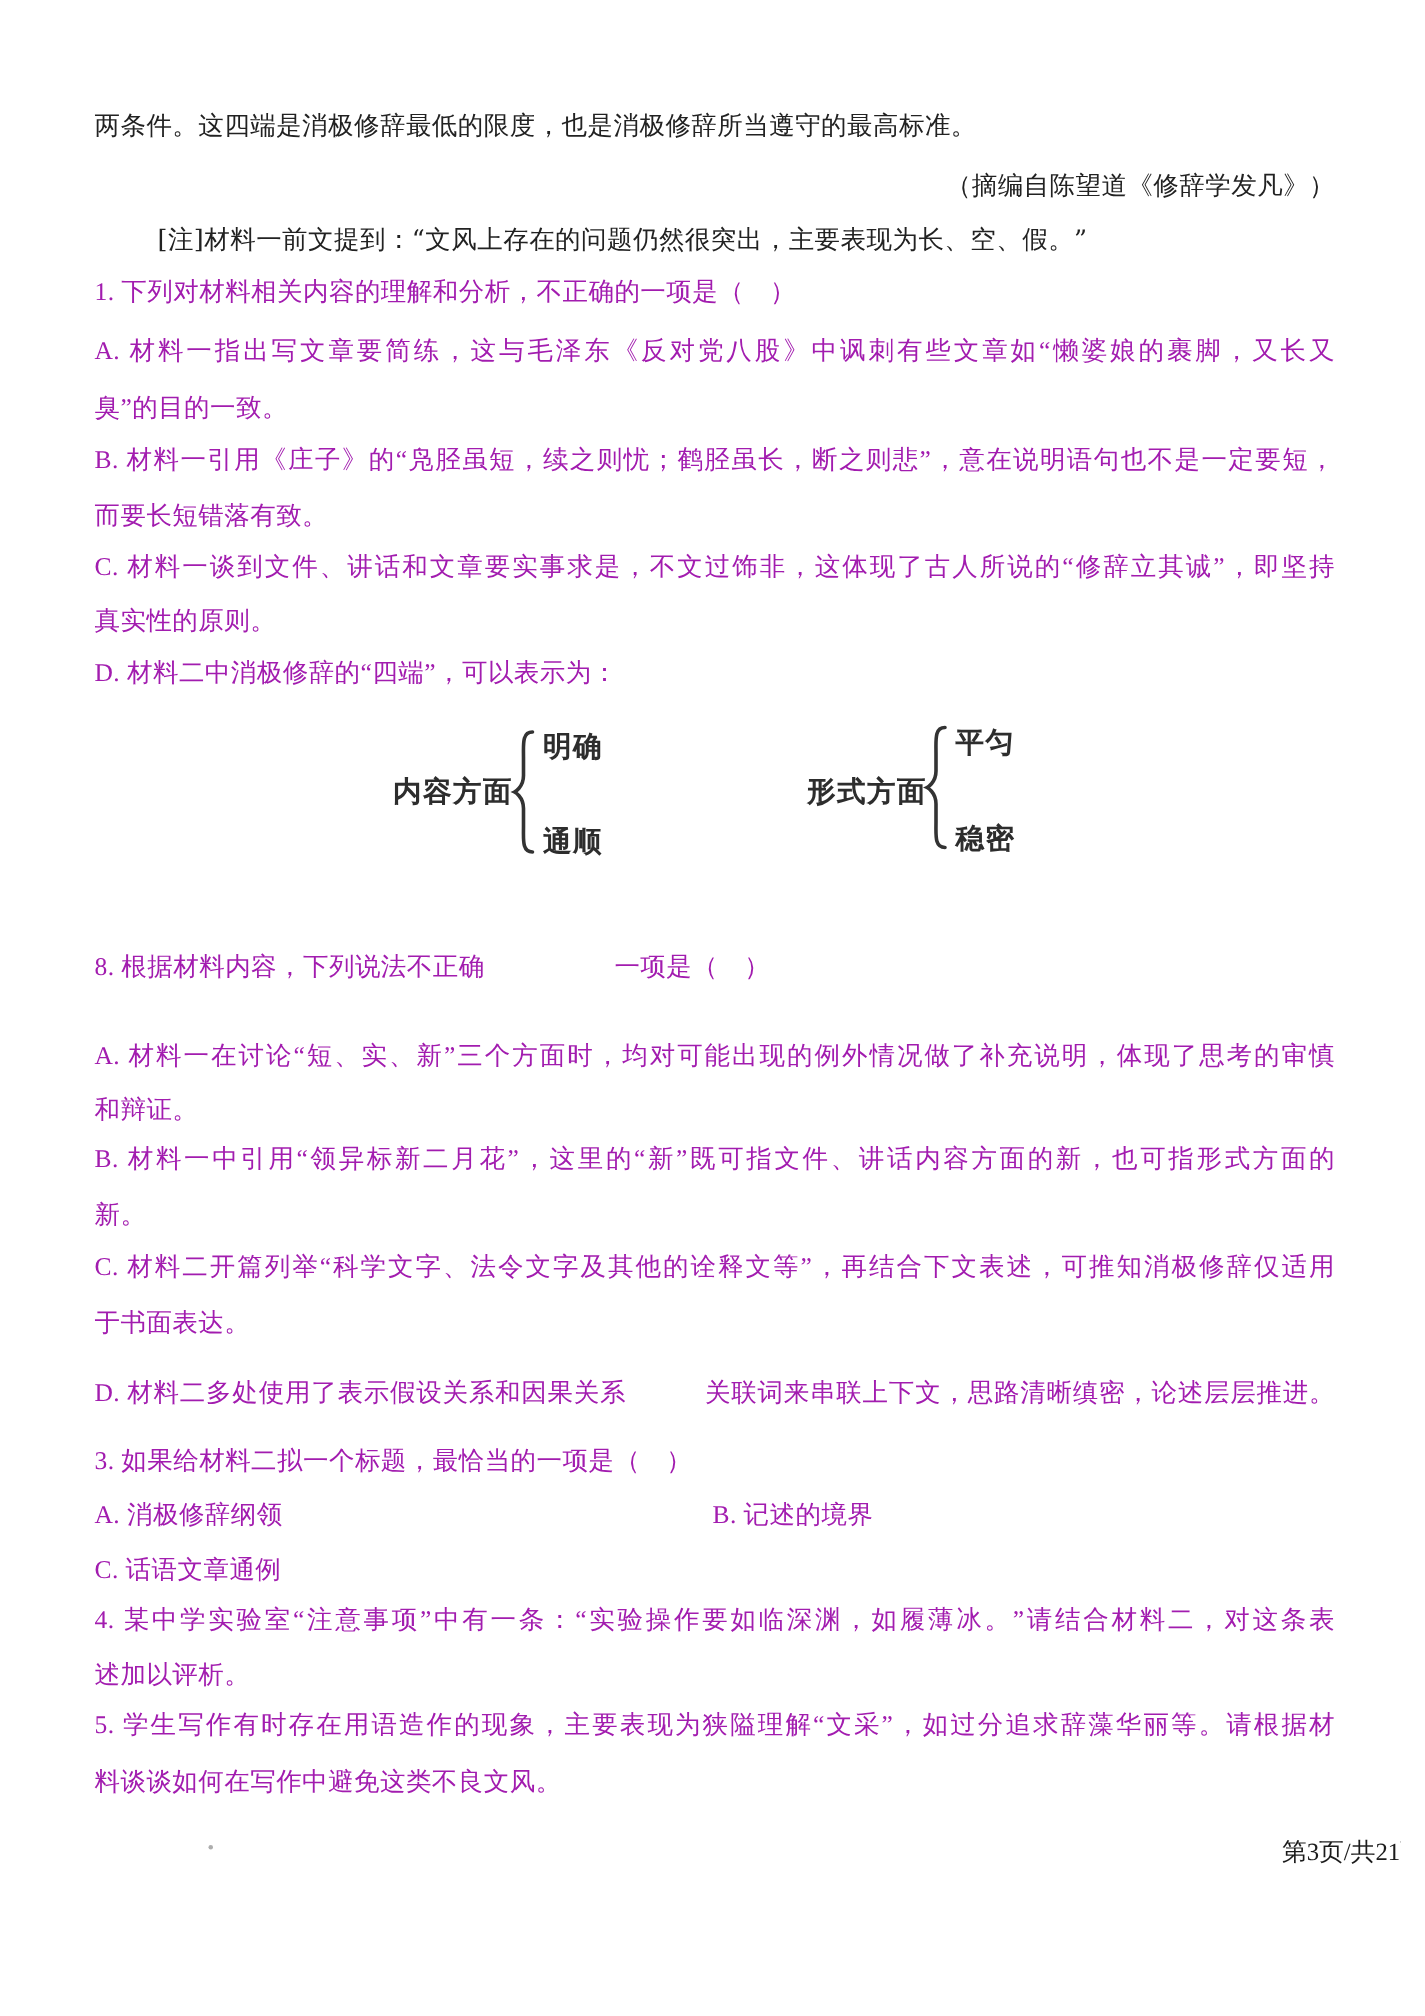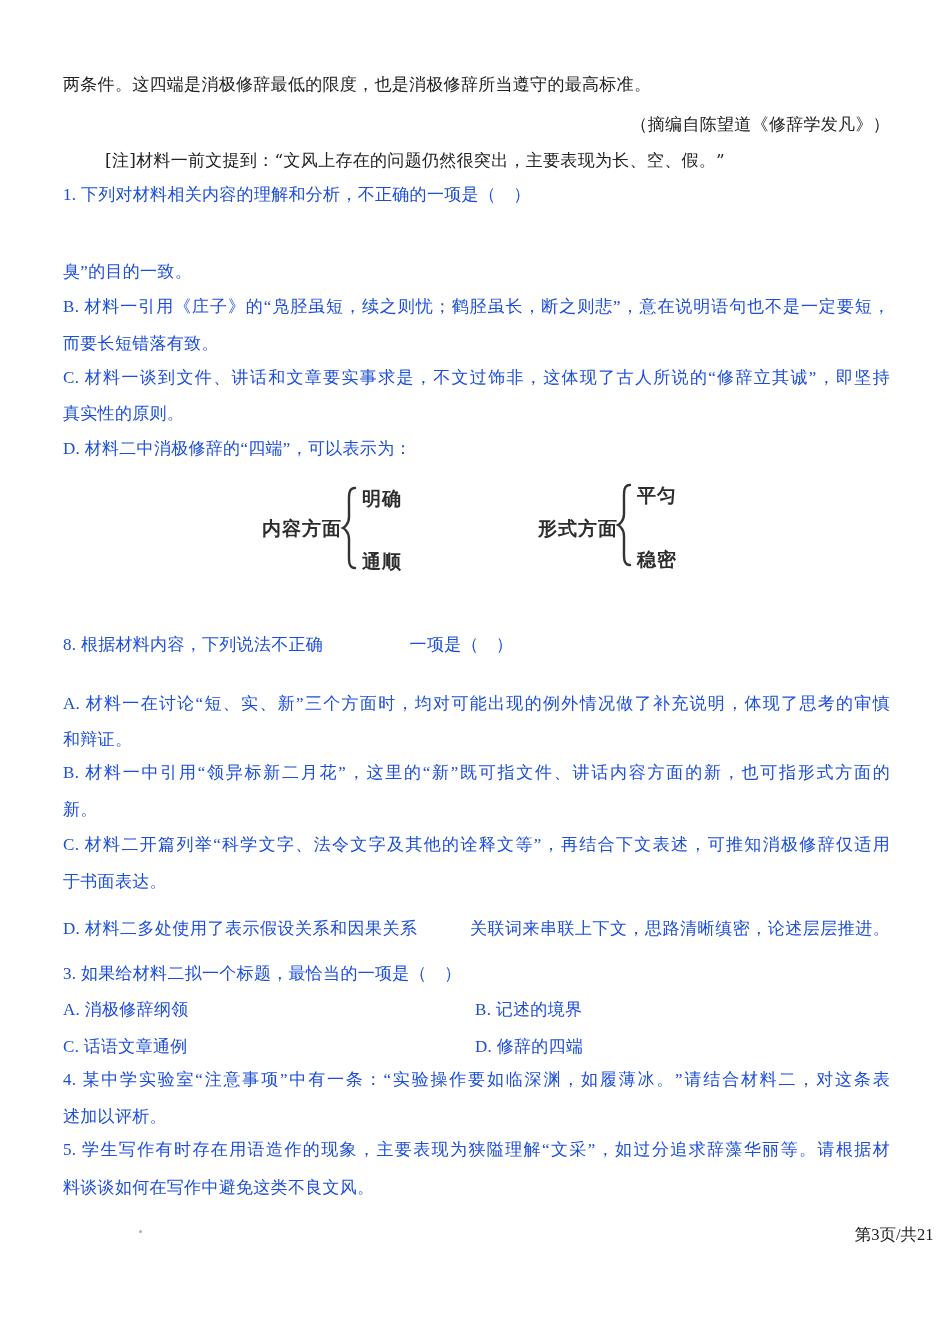"1. 下列对材料相关内容的理解和分析，不正确的一项是（ ）" .line { color: #1d4ed8 -> #a21caf }
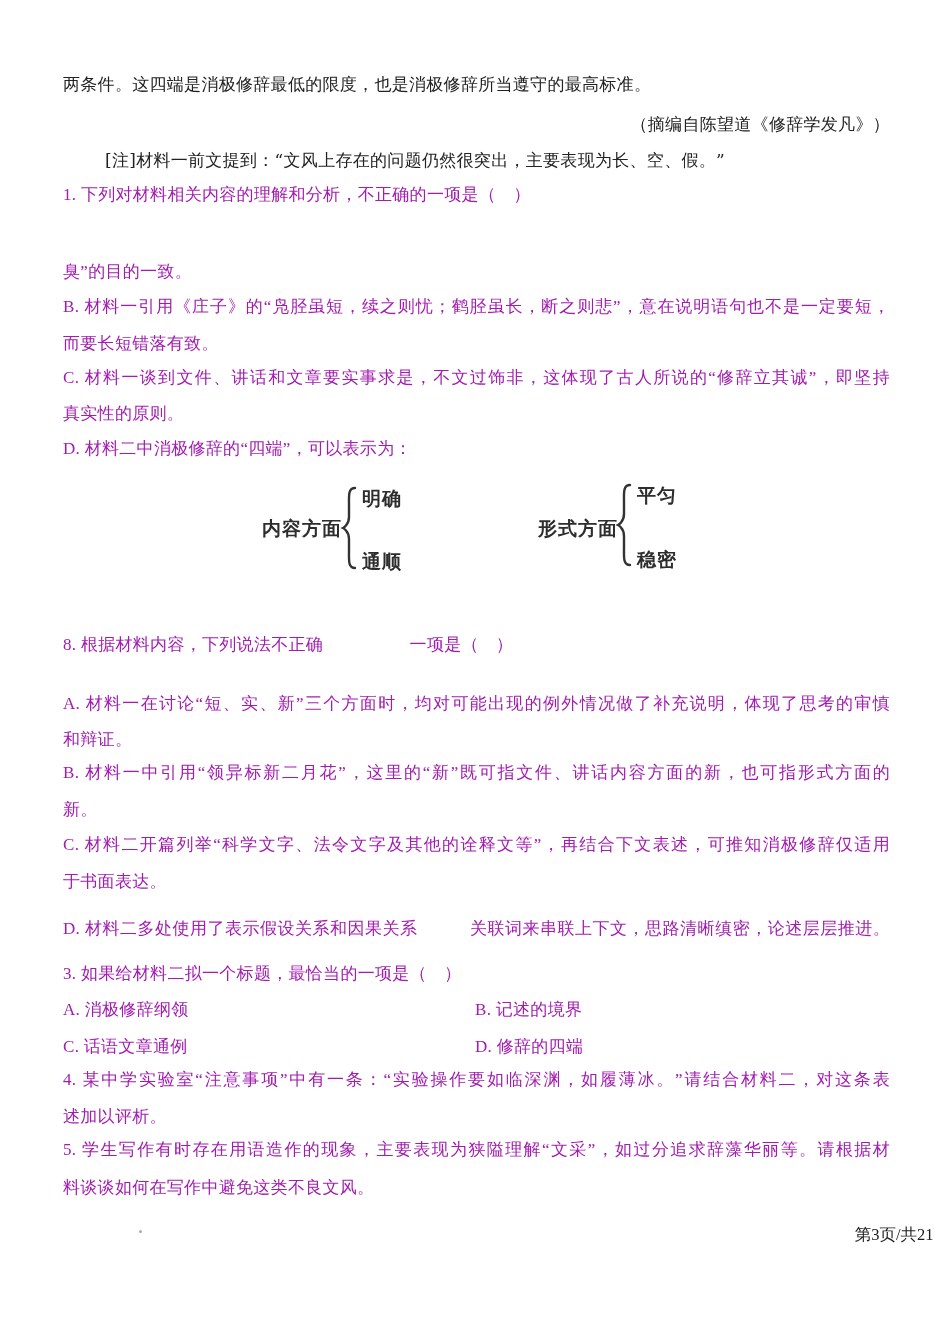"A. 材料一指出写文章要简练，这与毛泽东《反对党八股》中讽刺有些文章如“懒婆娘的裹脚，又长又" div.line { html: none -> <div>A. 材料一指出写文章要简练，这与毛泽东《反对党八股》中讽刺有些文章如“懒婆娘的裹脚，又长又</div> }
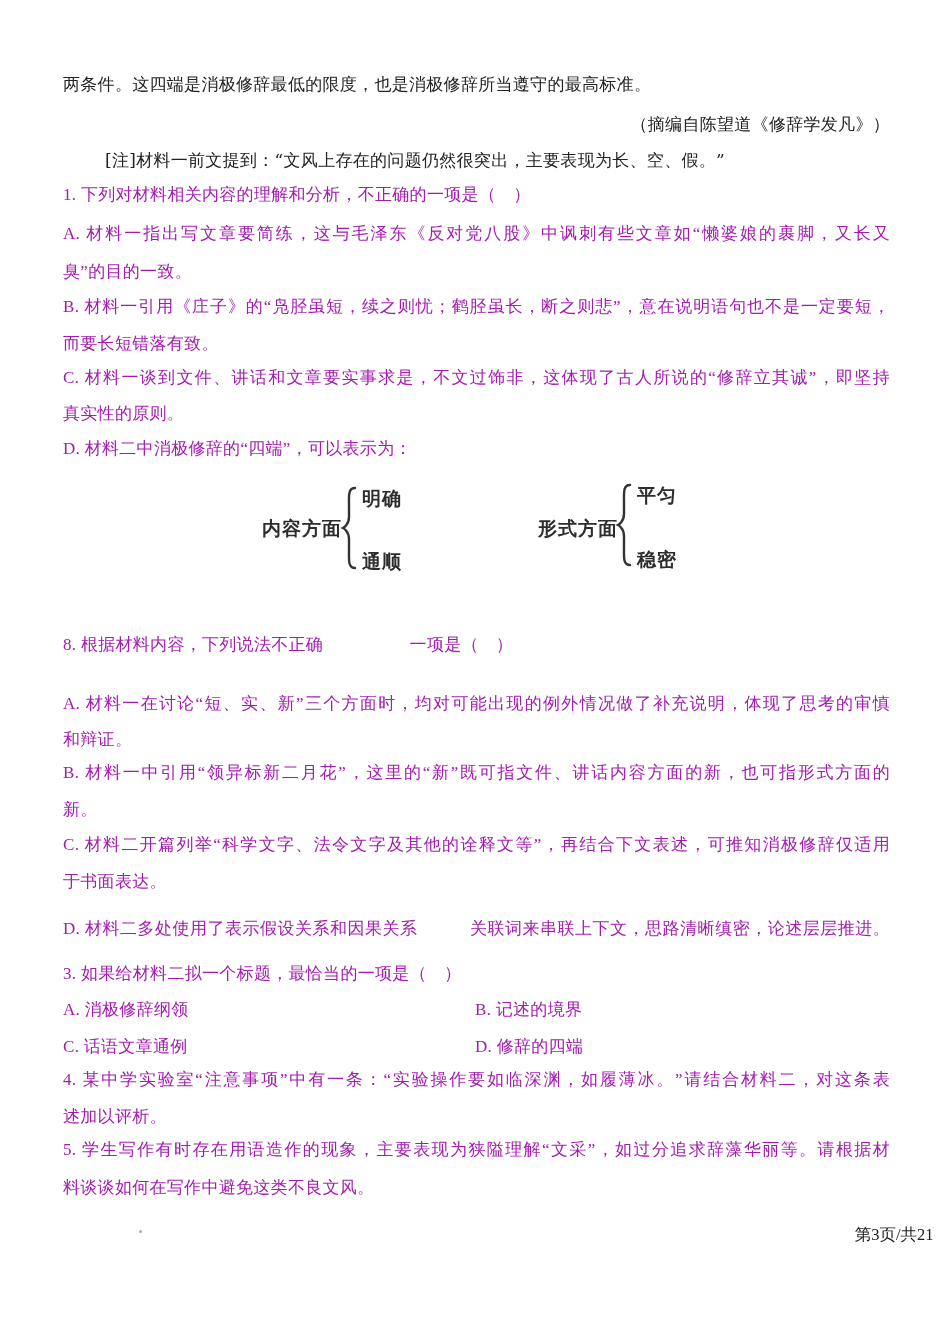"D. 修辞的四端" div.line { html: <div>D. 修辞的四端</div> -> none }
